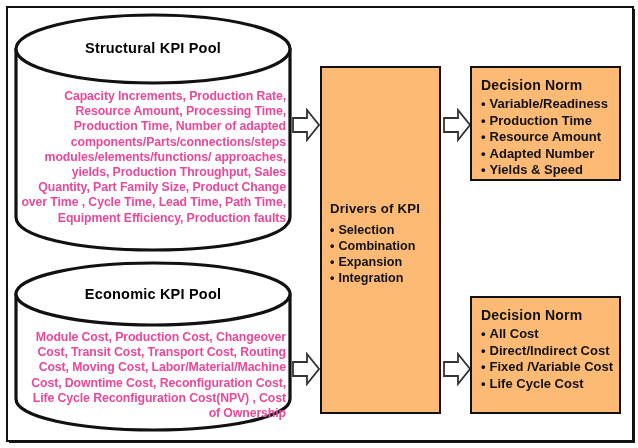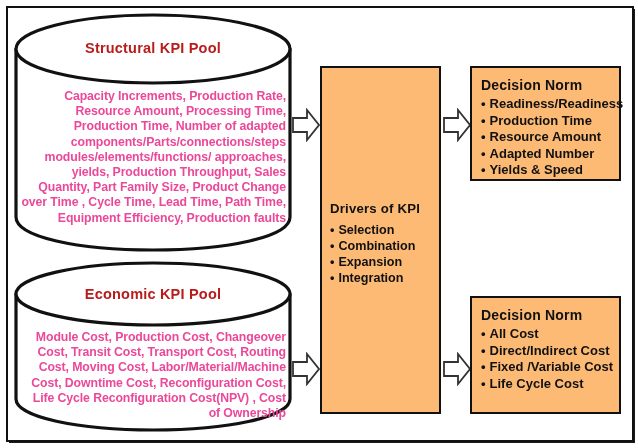"Structural KPI Pool" .cyl-title { color: #b91c1c -> #000000 }
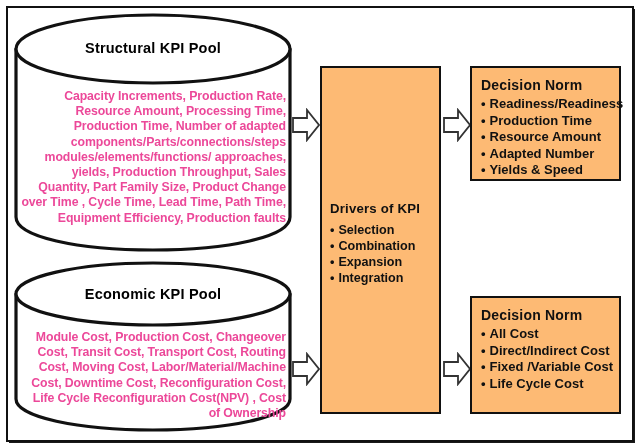"Readiness/Readiness" li { text: Readiness/Readiness -> Variable/Readiness }
